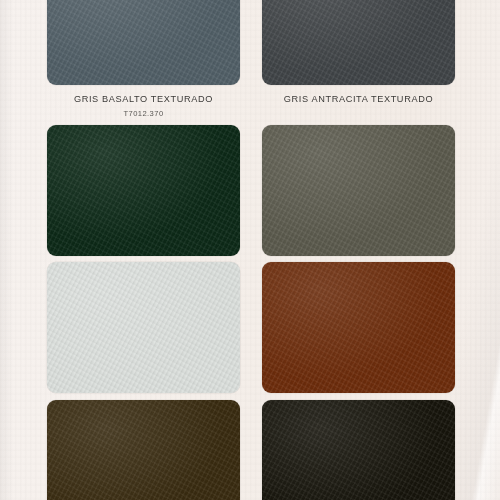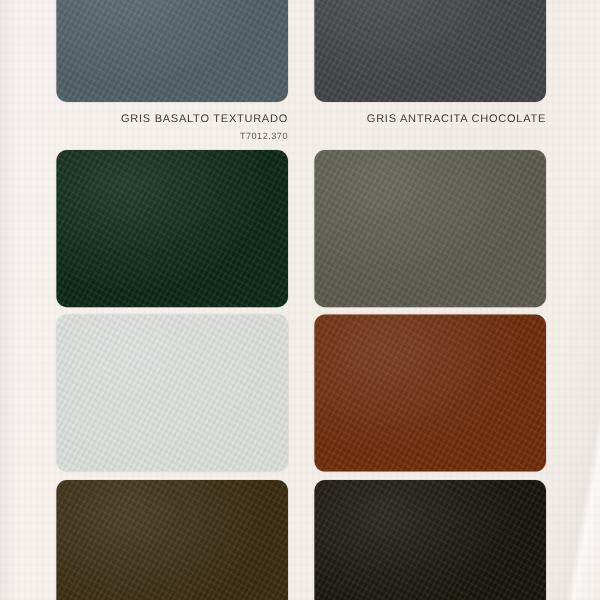"GRIS BASALTO TEXTURADO" .chip-caption { text-align: right -> center }
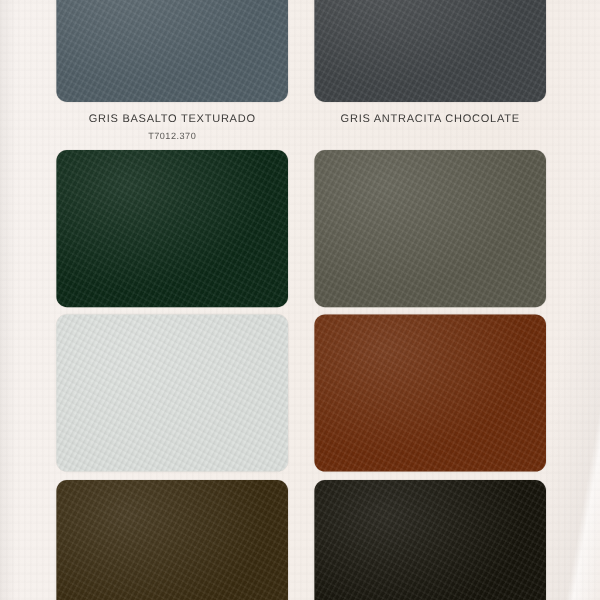"GRIS ANTRACITA CHOCOLATE" div.chip-name { text: CHOCOLATE -> TEXTURADO }
